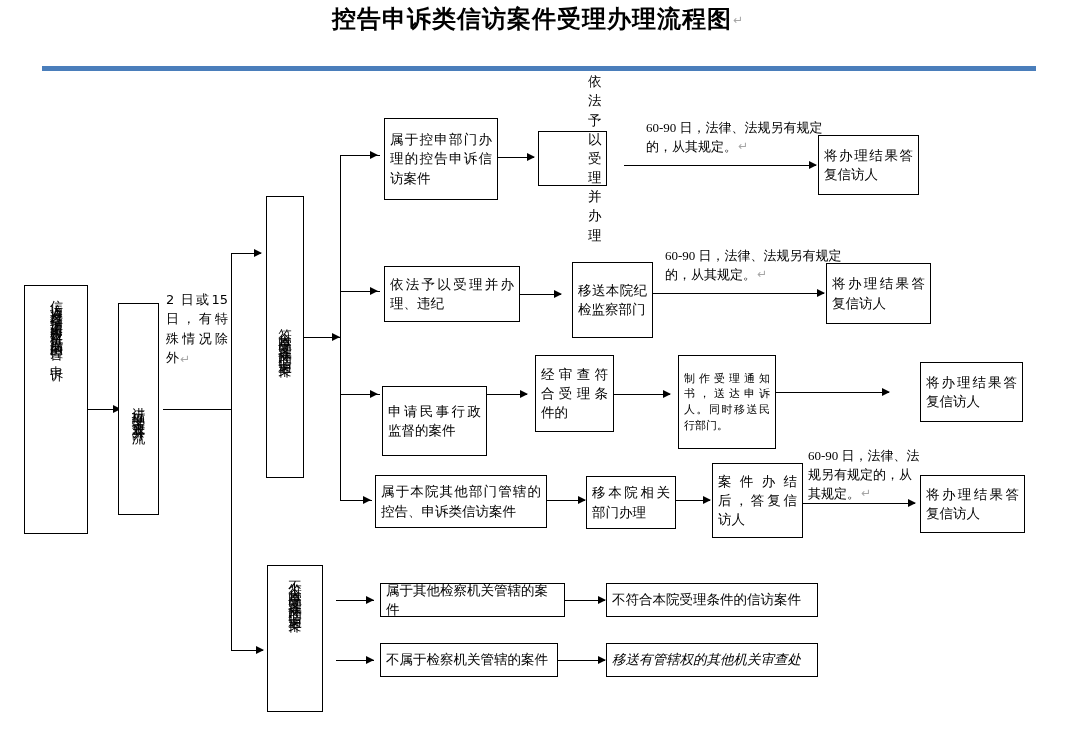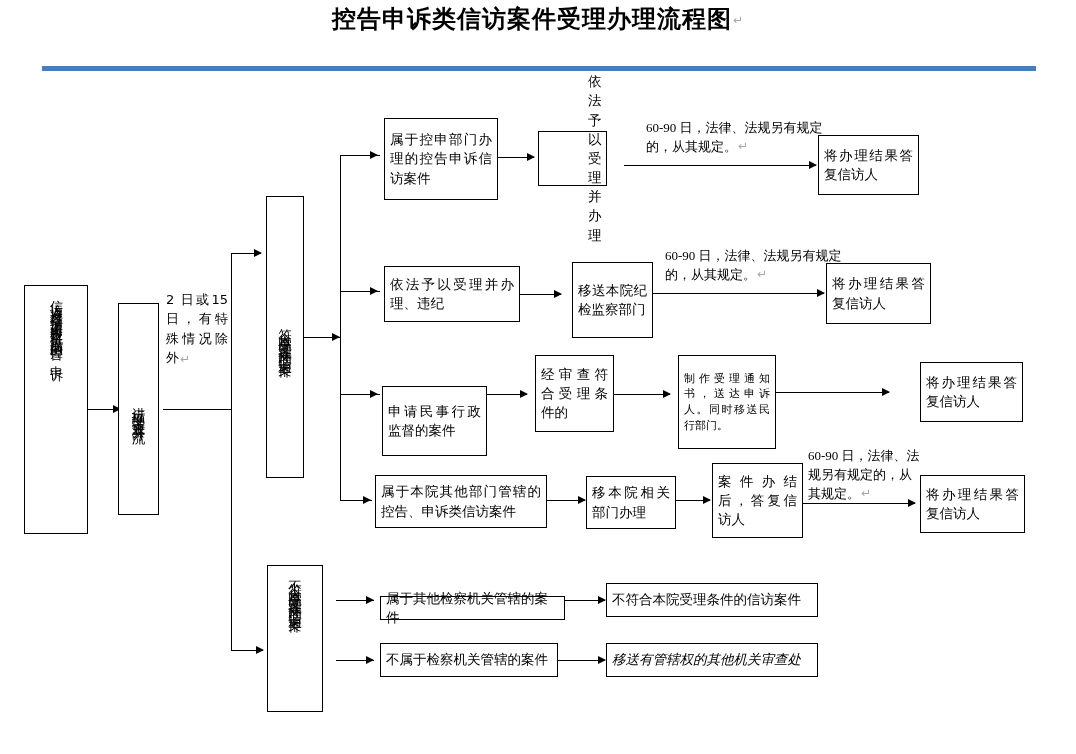"属于其他检察机关管辖的案件" div.box { height: 24px -> 34px; top: 596px -> 583px }
